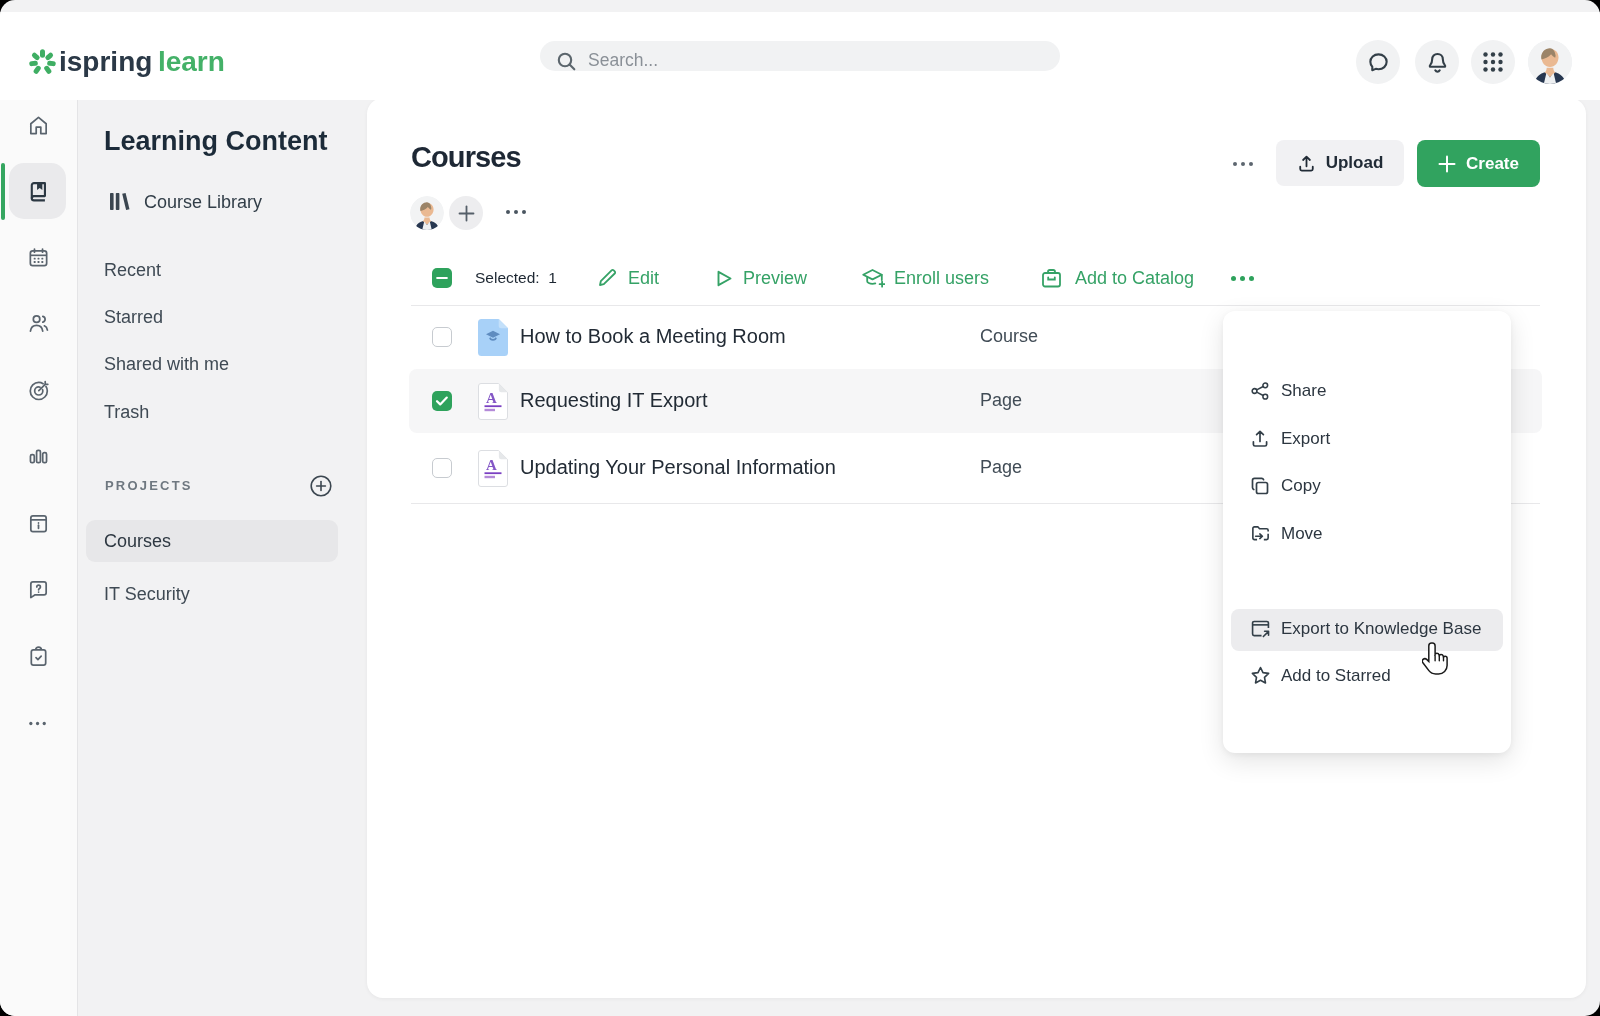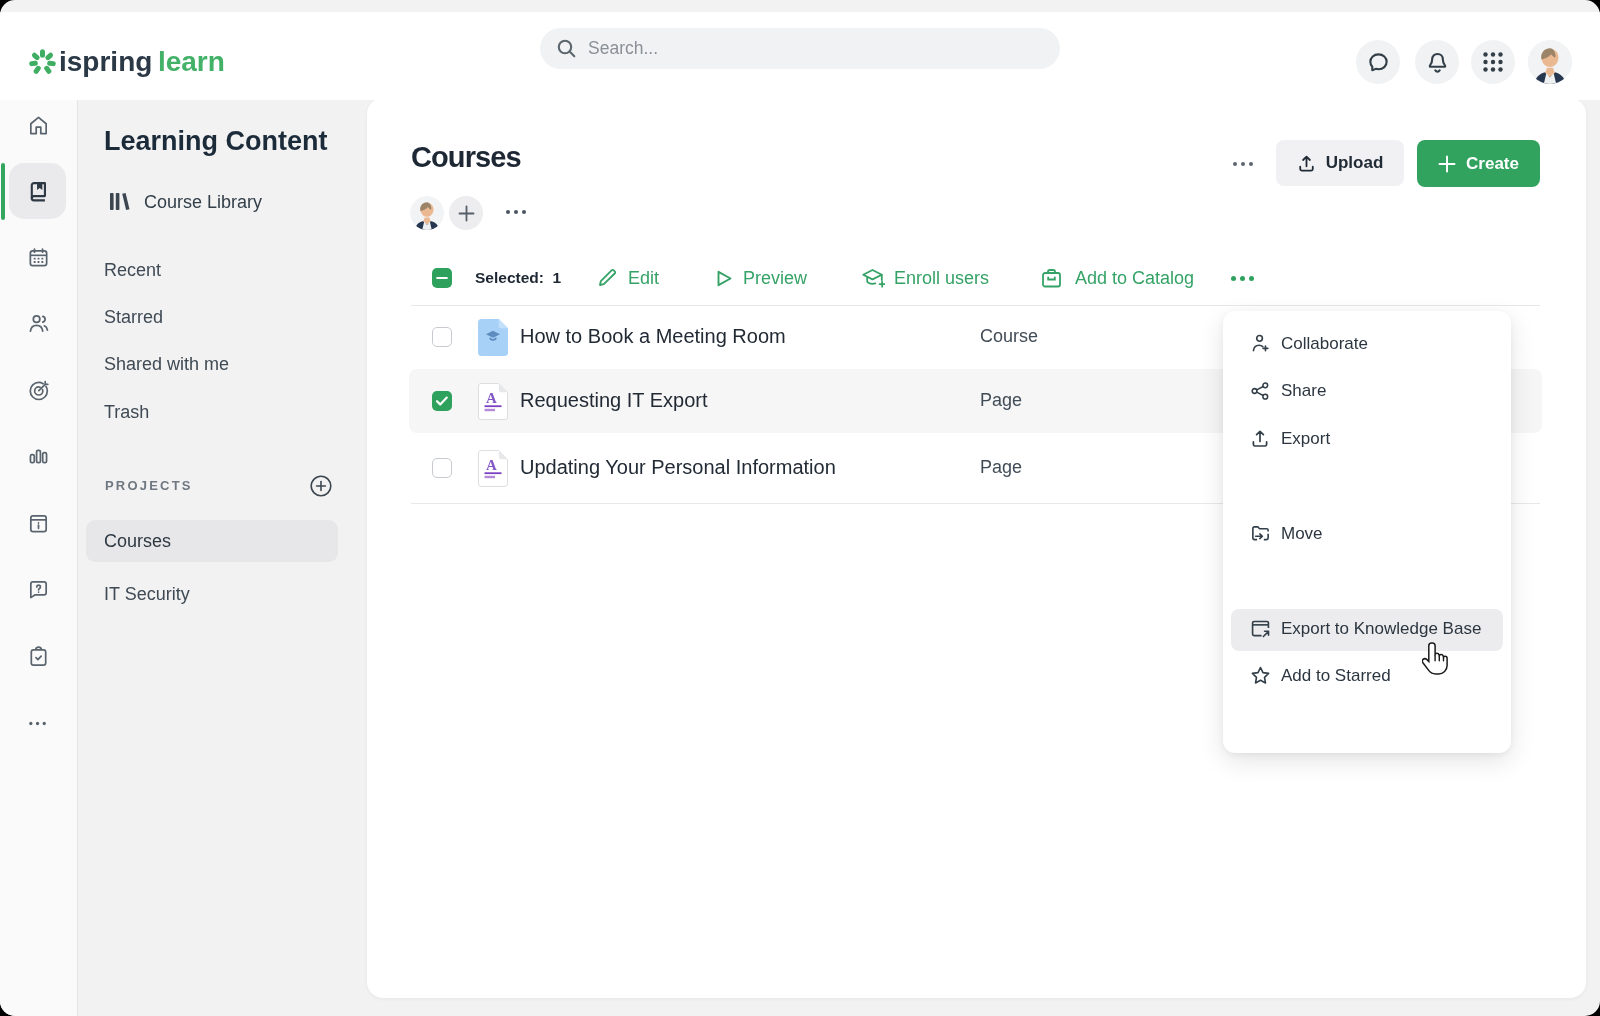"Search..." .search { align-items: center -> flex-end; height: 41px -> 30px; top: 16px -> 29px }
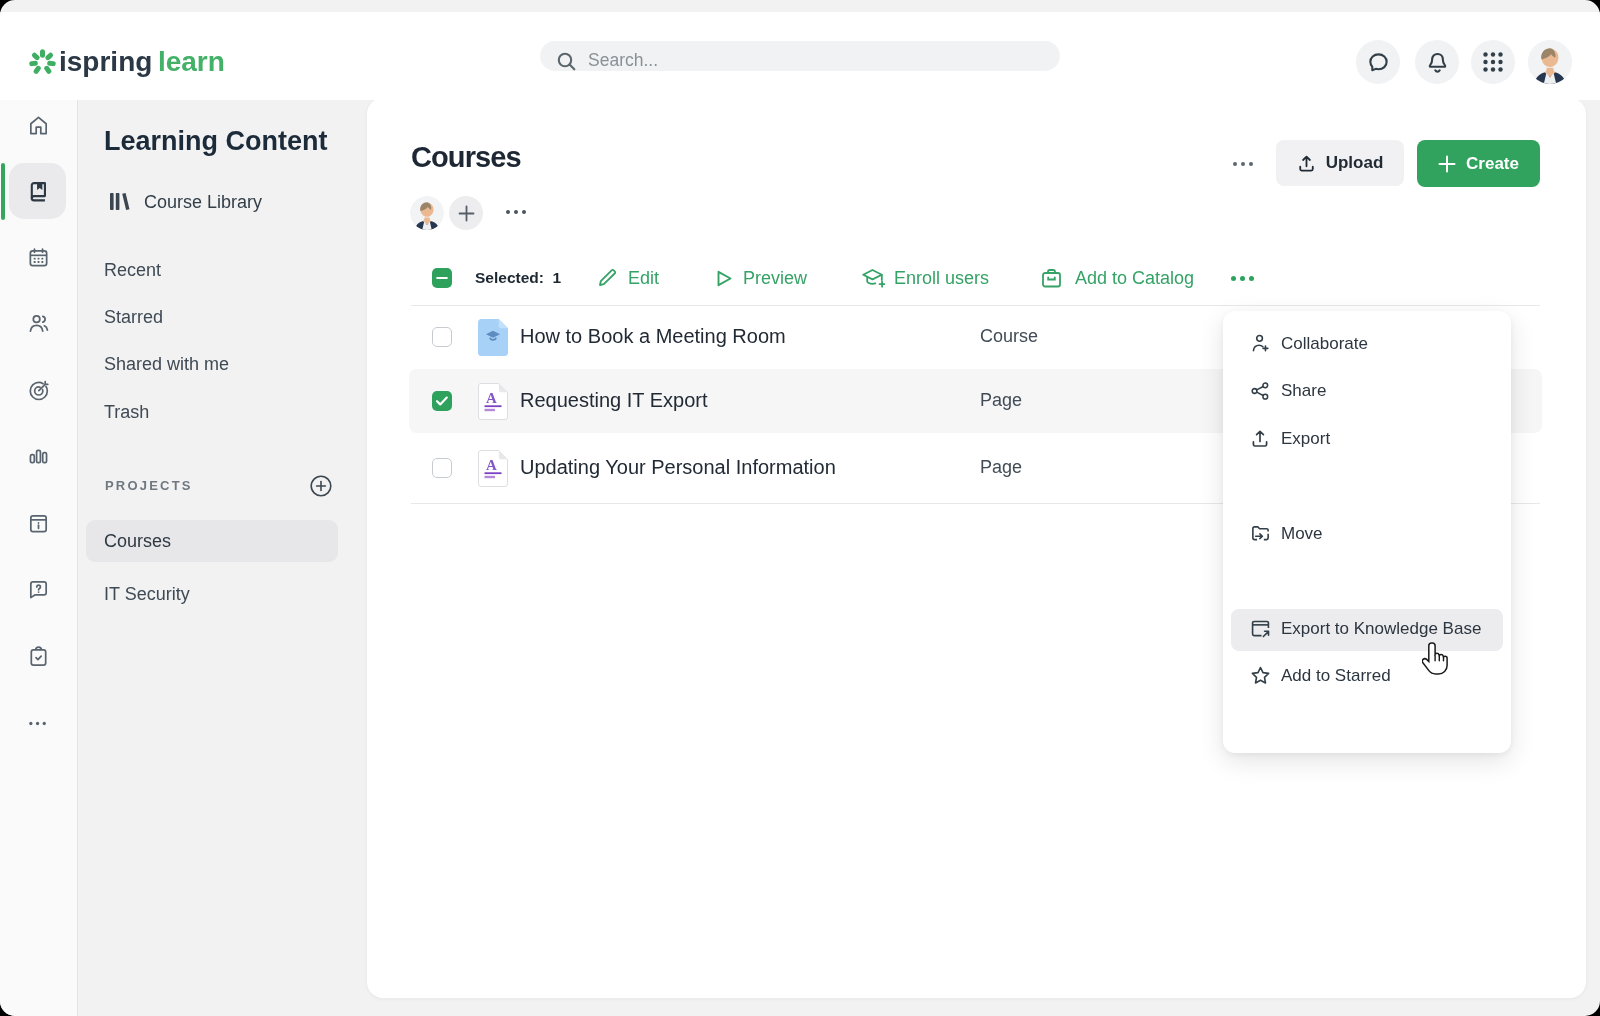"Selected: 1" .tb-sel { font-weight: bold -> normal }
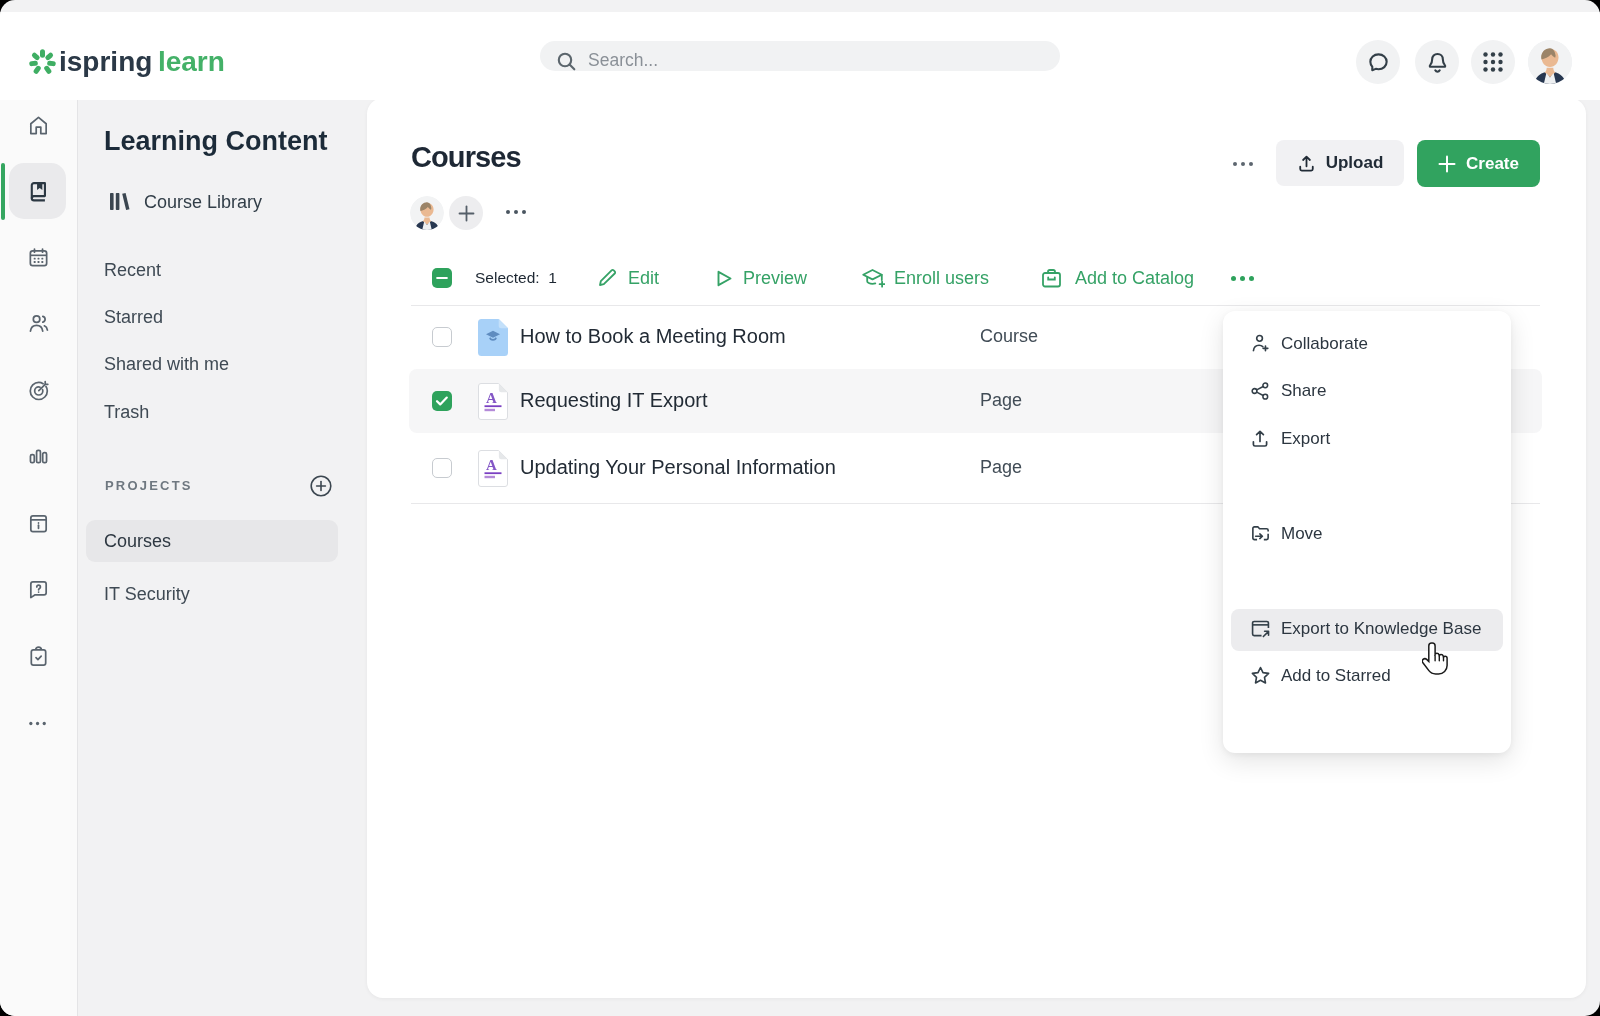"Collaborate" div.mi { html: <div> <div> <svg> <circle></circle> <path></path> <path></path> </svg> </div> <div>Collaborate</div> </div> -> none }
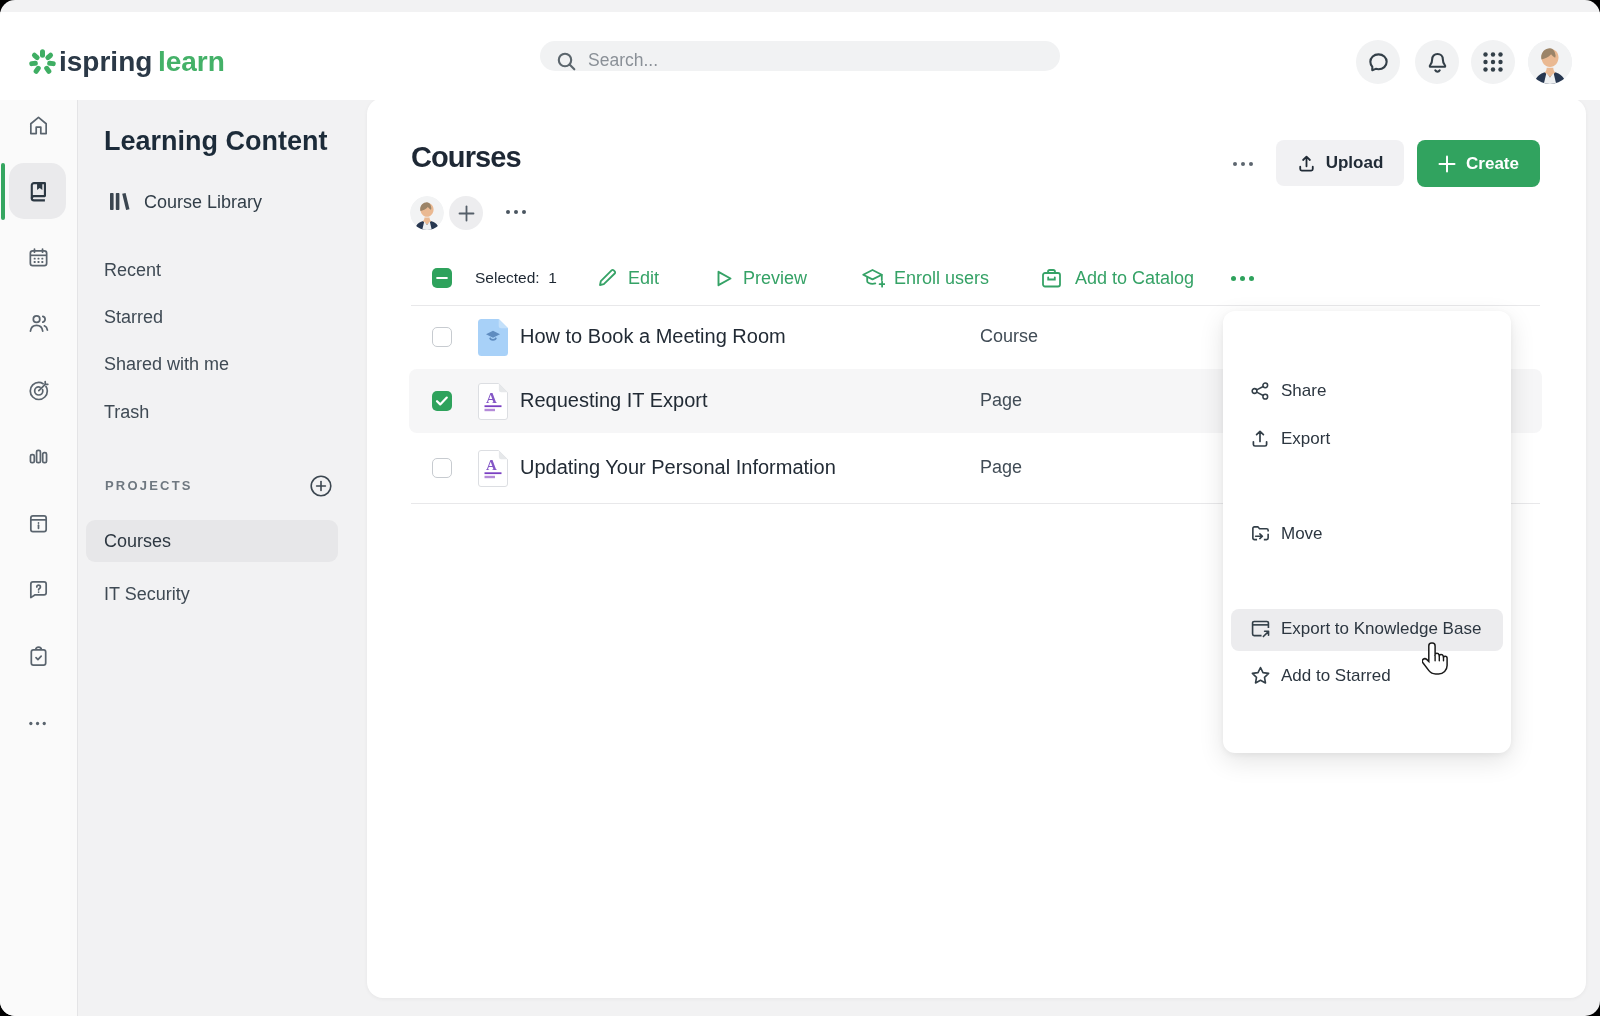"Copy" div.mi { html: none -> <div> <div> <svg> <rect></rect> <path></path> </svg> </div> <div>Copy</div> </div> }
